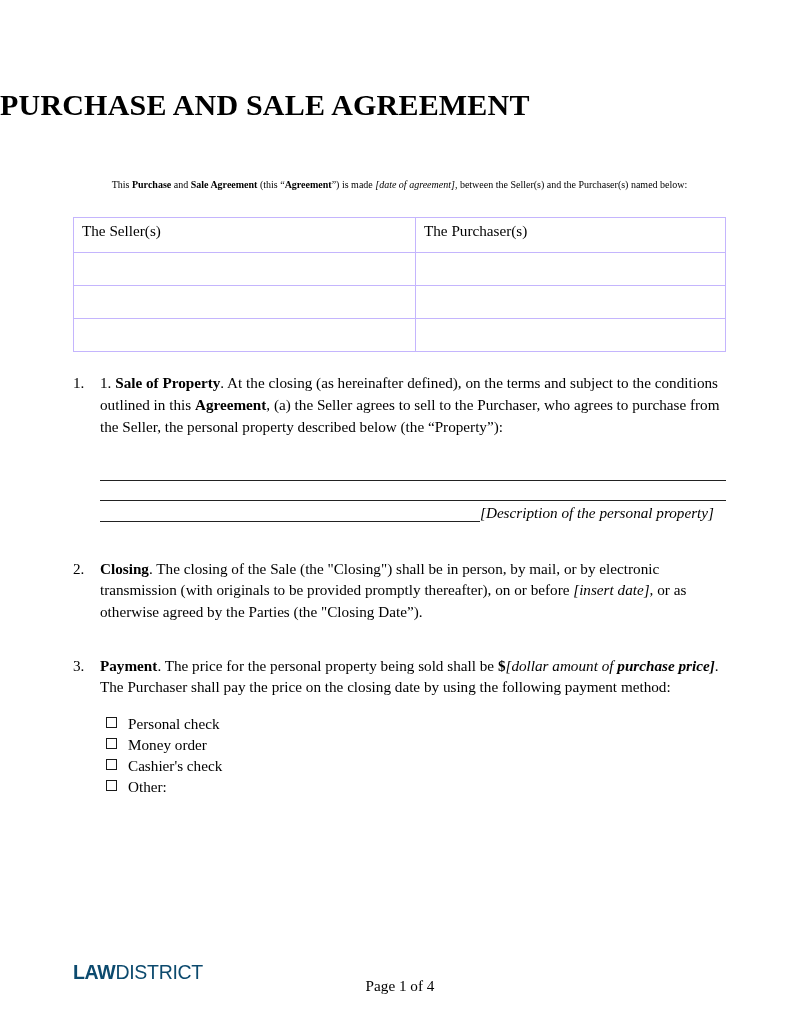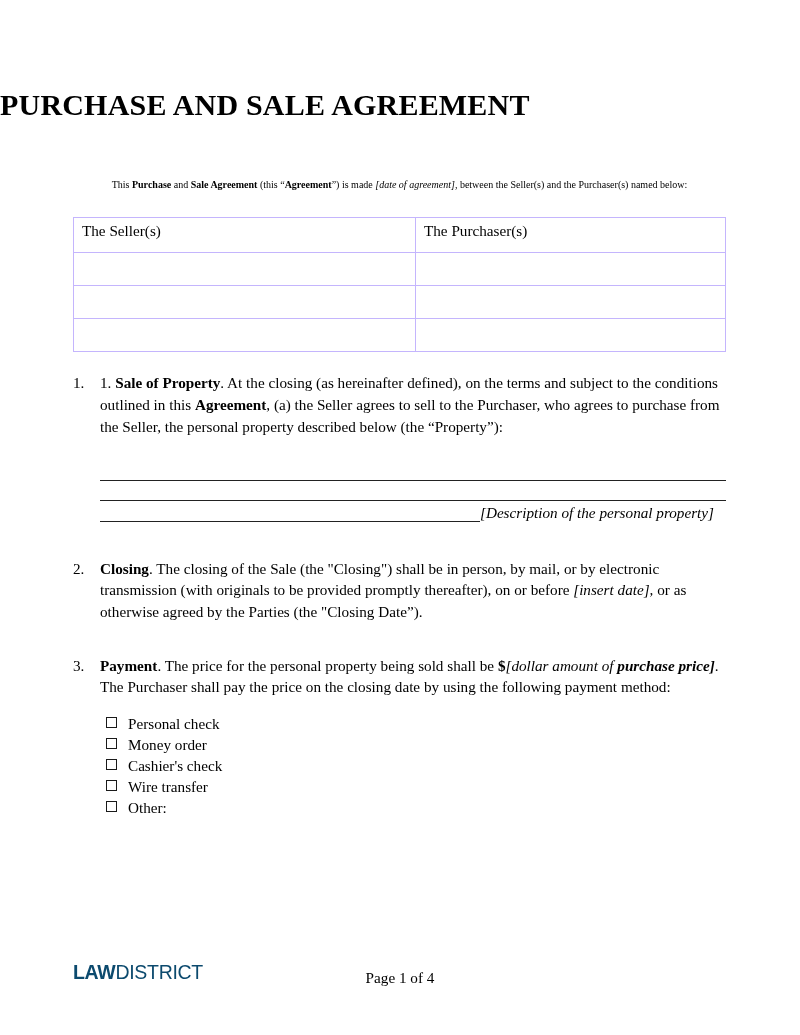"Wire transfer" li { html: <li> <span></span> <span>Wire transfer</span> </li> -> none }
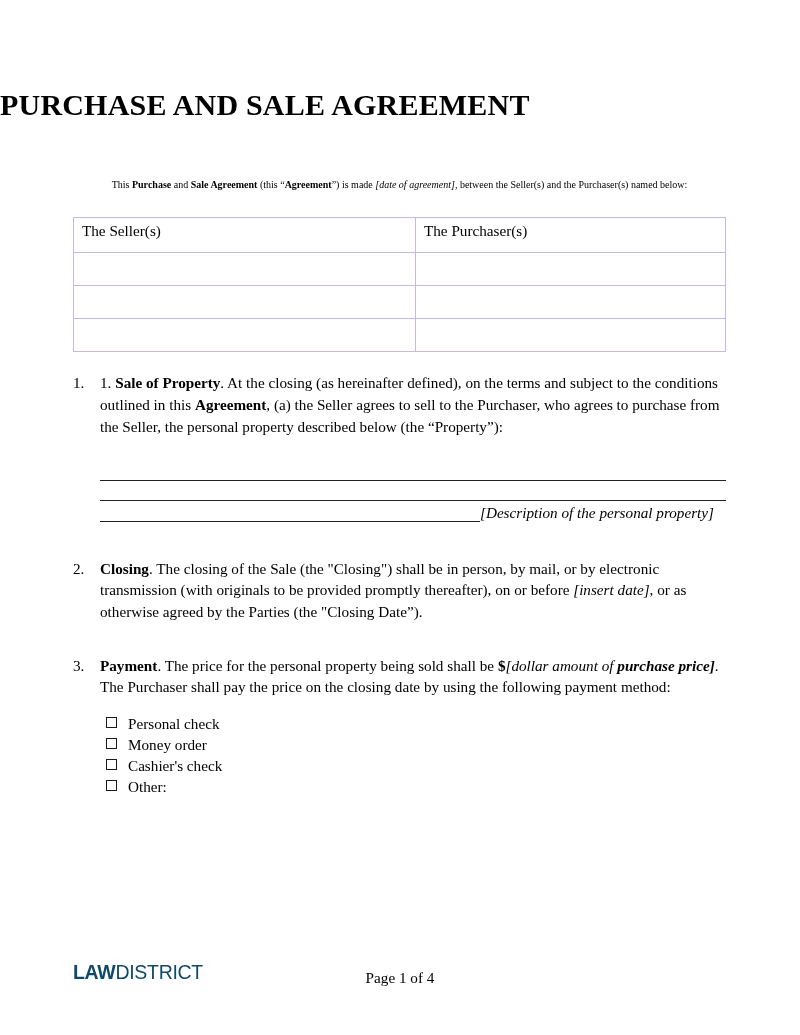"Page 1 of 4" .page-number { top: 6px -> 14px }
